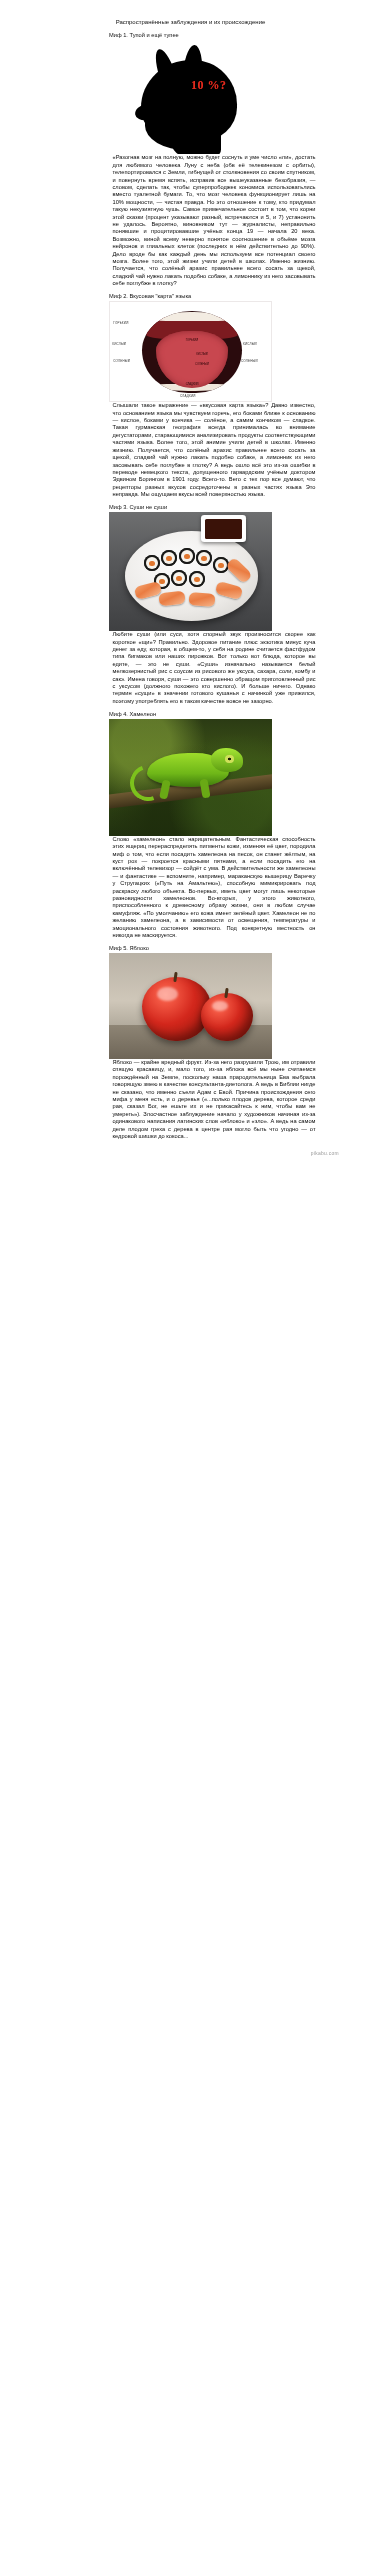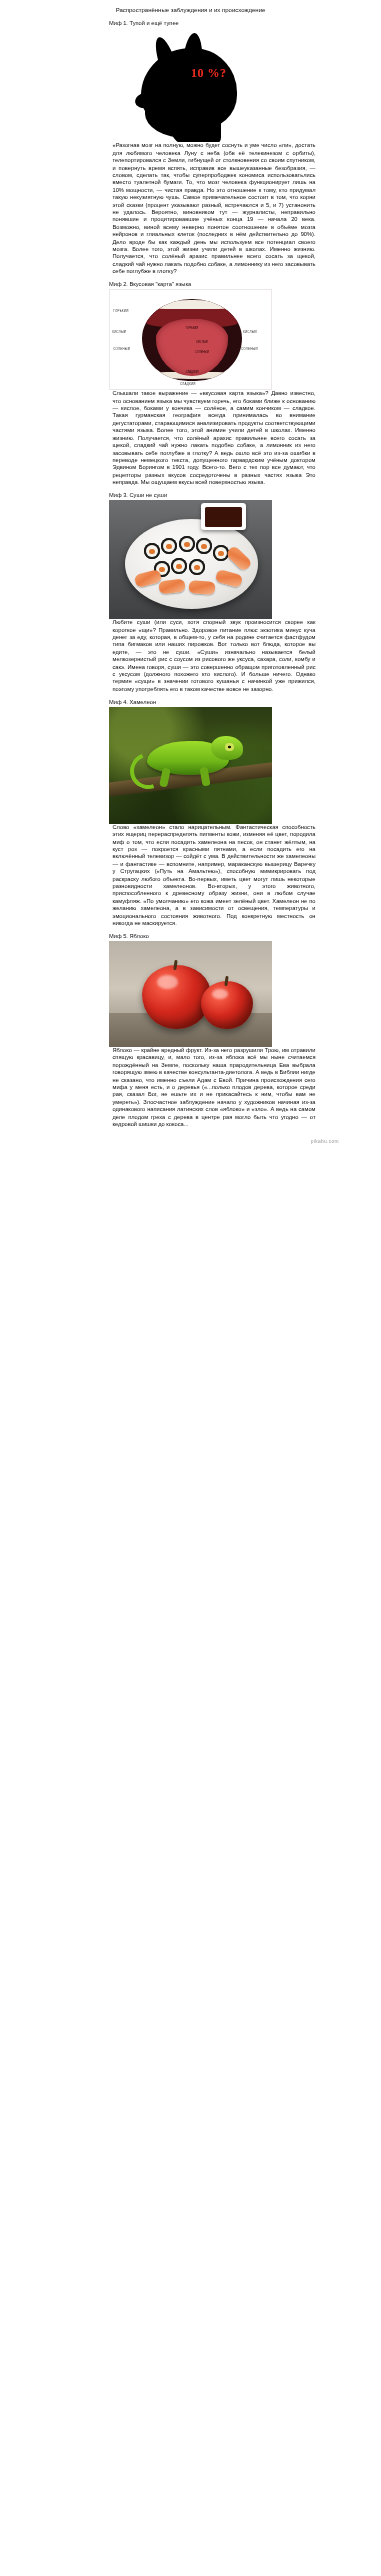"10 %?" .page { padding-top: 5px -> 17px }
